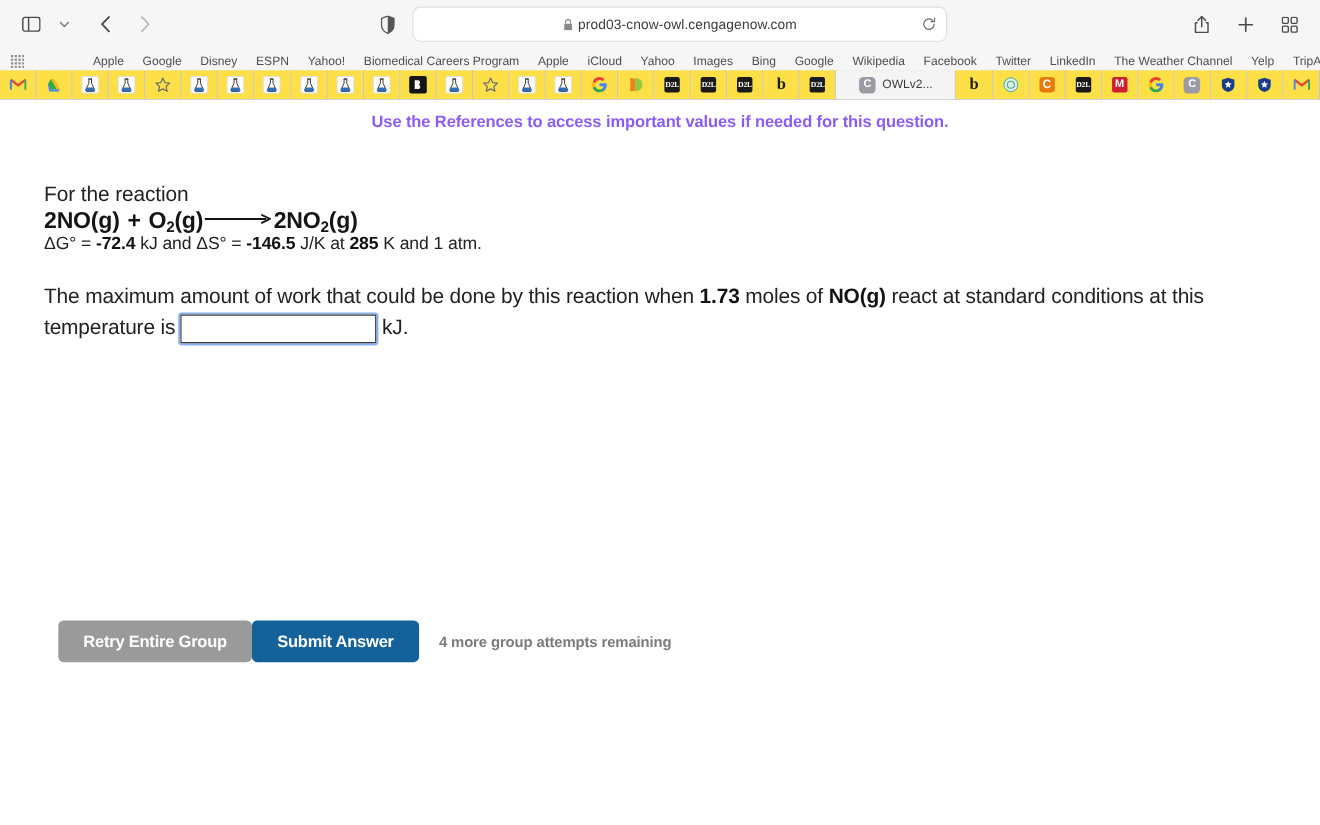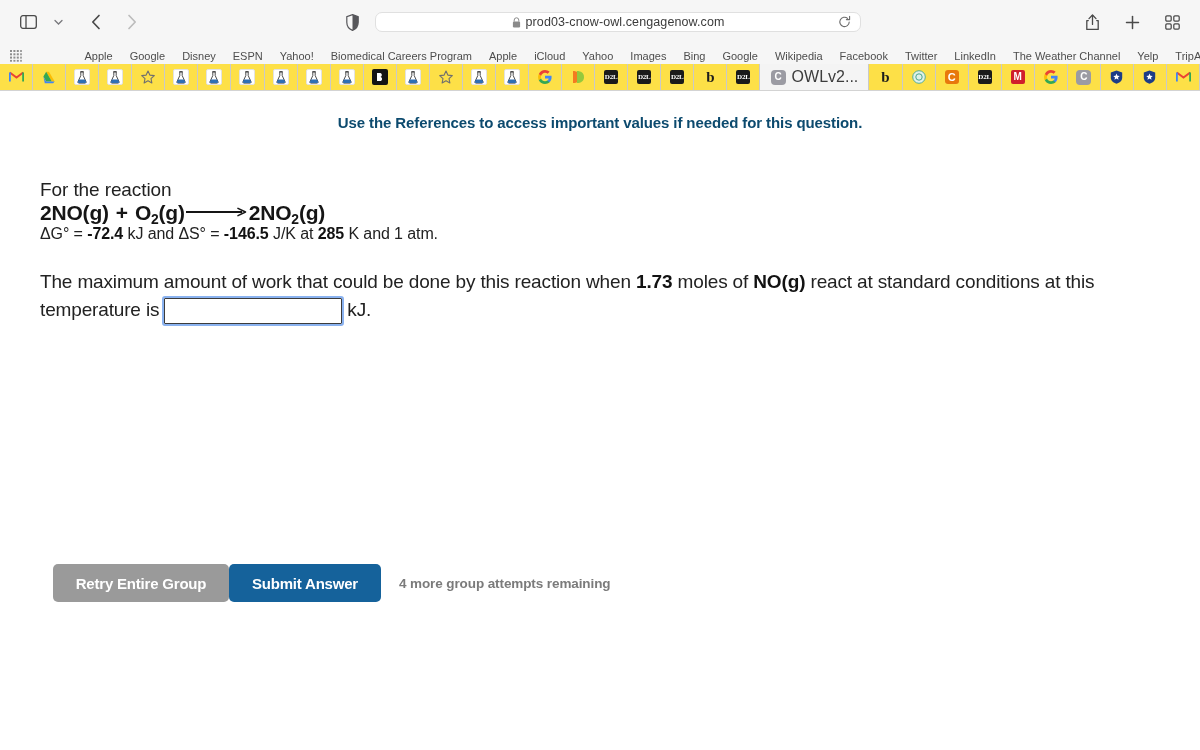"prod03-cnow-owl.cengagenow.com" .url-bar { height: 20px -> 32px }
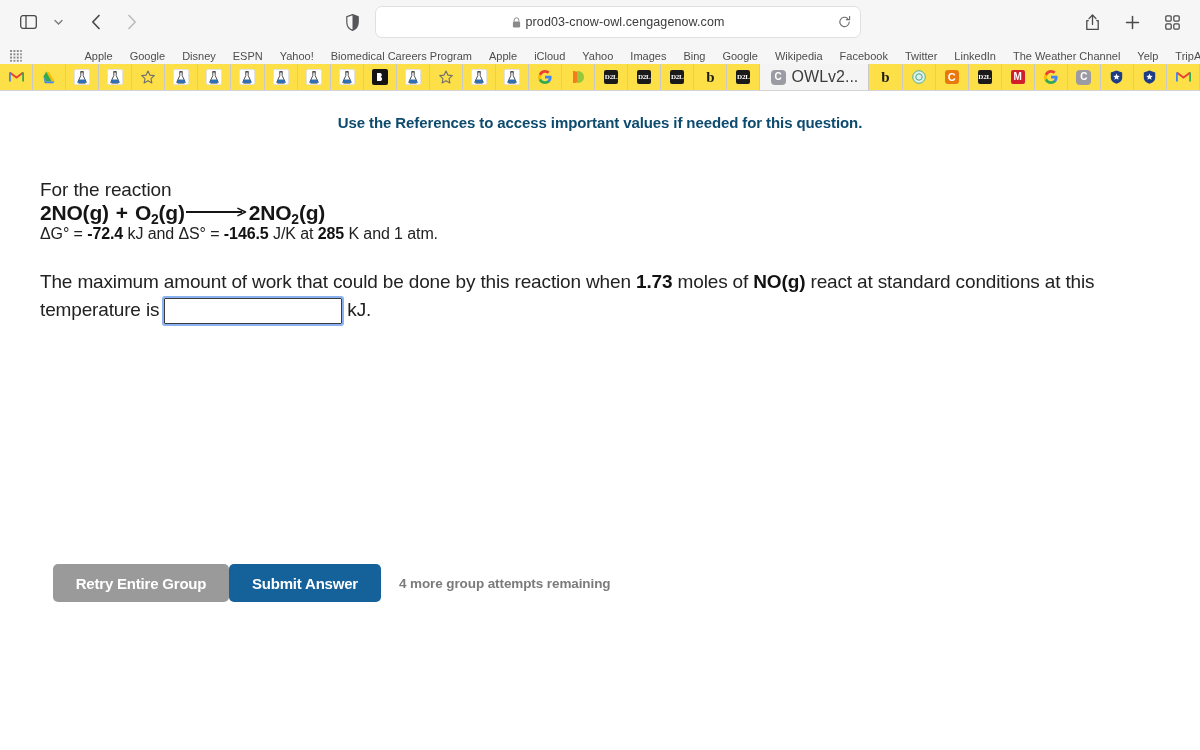"OWLv2..." .tab-label { font-size: 16px -> 11px }
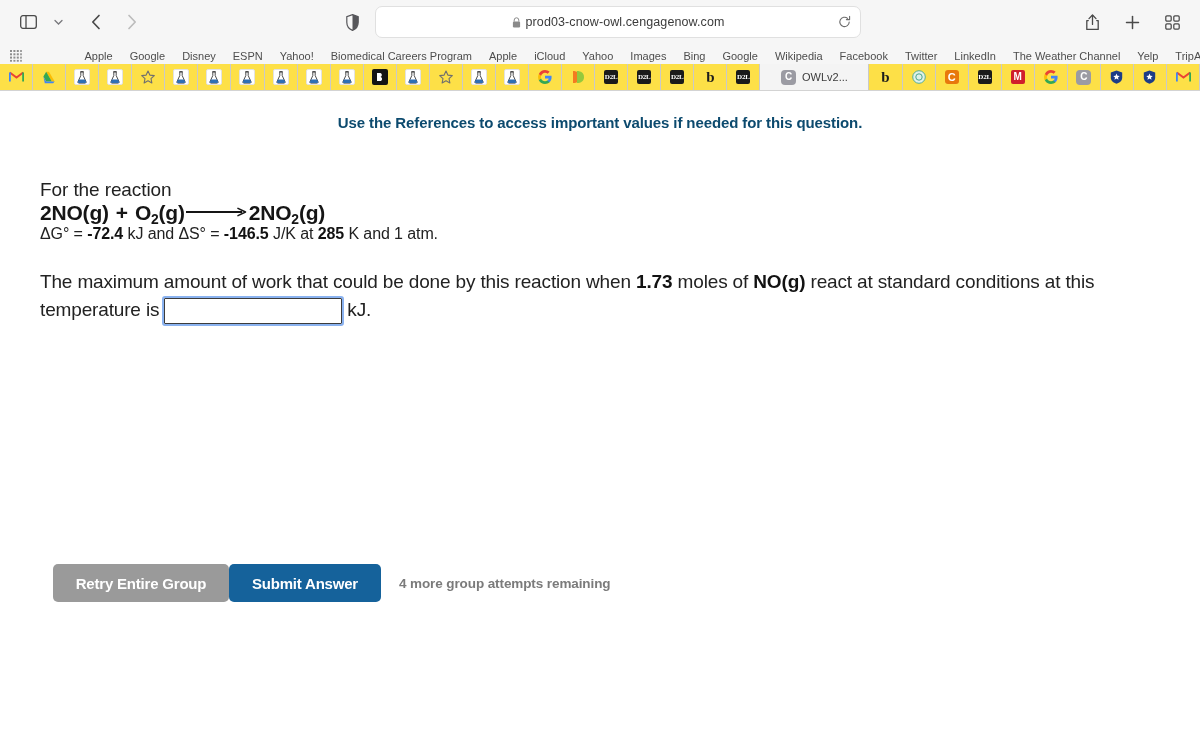"Use the References to access" .ref-banner { color: #0c4a6e -> #8b5cf6; padding-top: 23px -> 11px }
